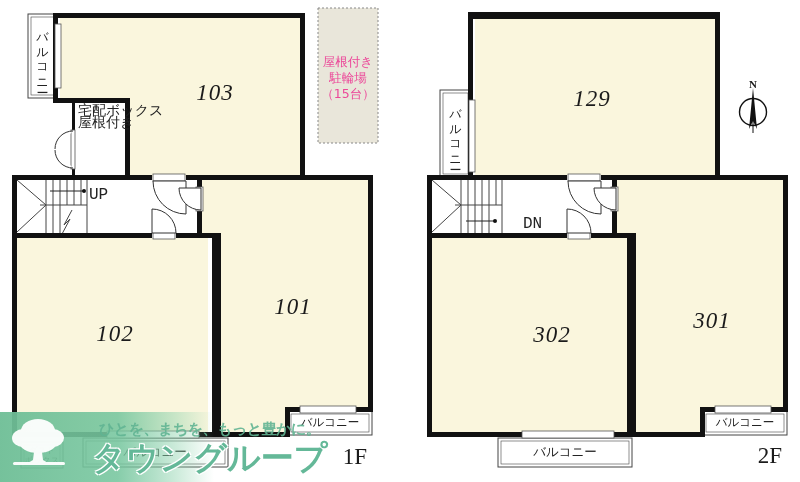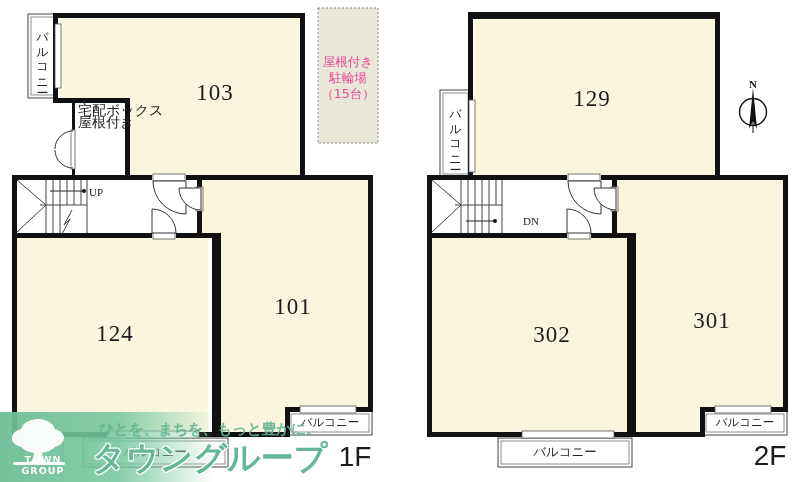"103" .room-no { font-style: none -> italic }
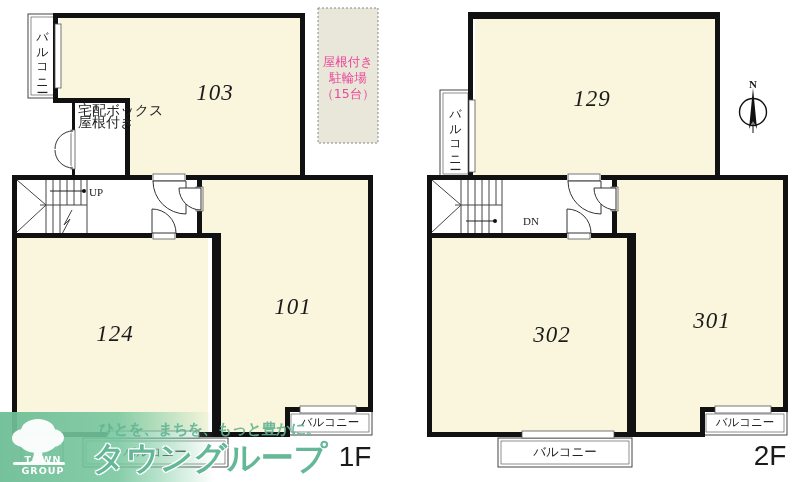"UP" .updn { font-family: Liberation Serif, serif -> Liberation Mono, monospace; font-size: 11px -> 16px }
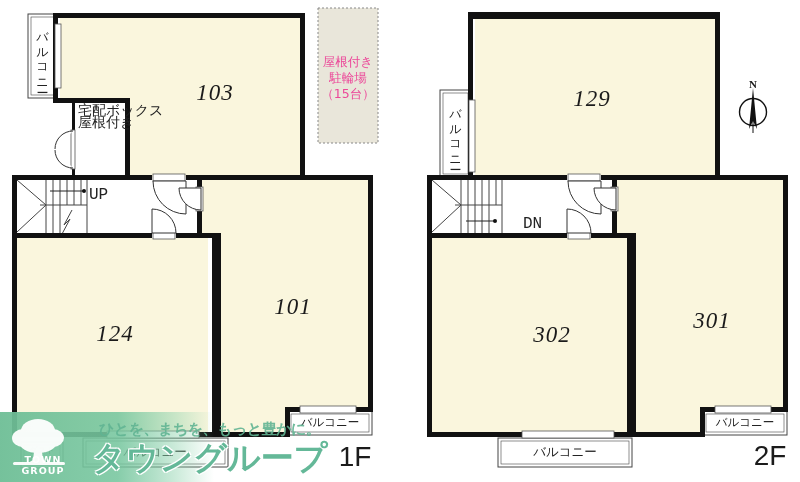"124" div.t { text: 124 -> 102 }
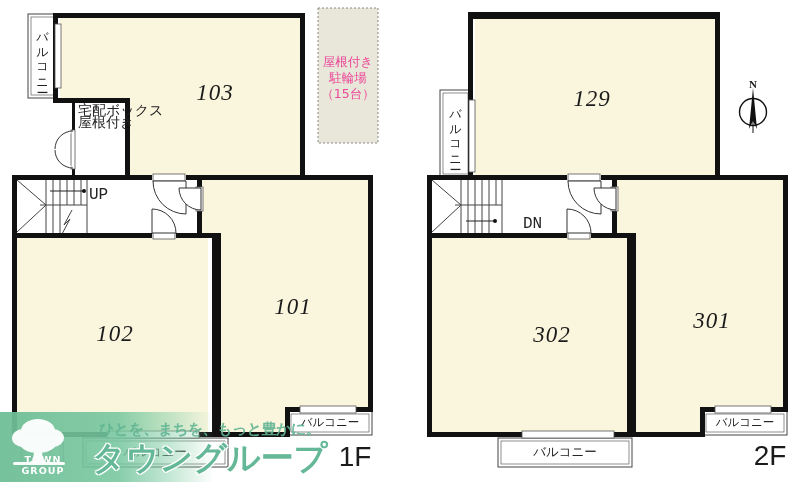"TOWN GROUP" div { html: <div>TOWN GROUP</div> -> none }
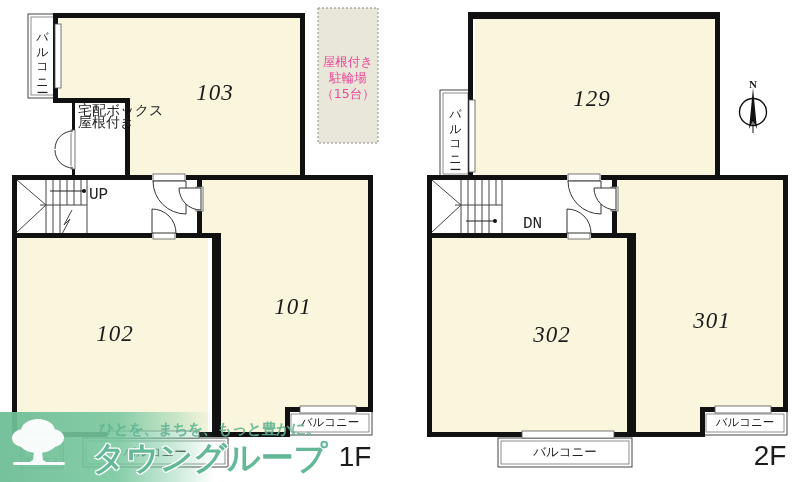"1F" .floor-lbl { font-family: Liberation Sans, sans-serif -> Liberation Serif, serif; font-size: 28px -> 23px }
